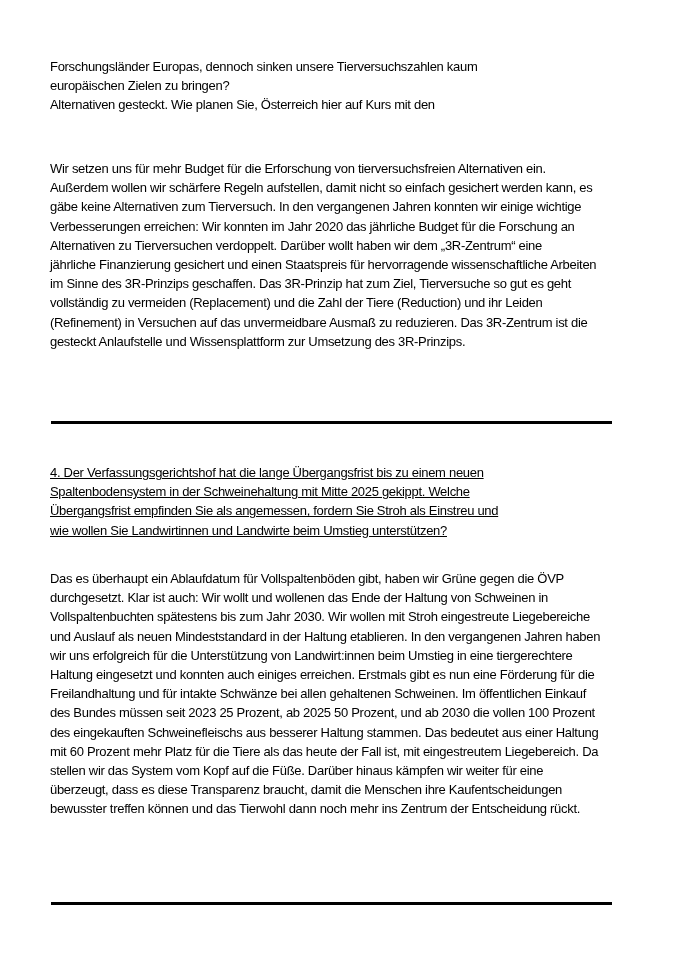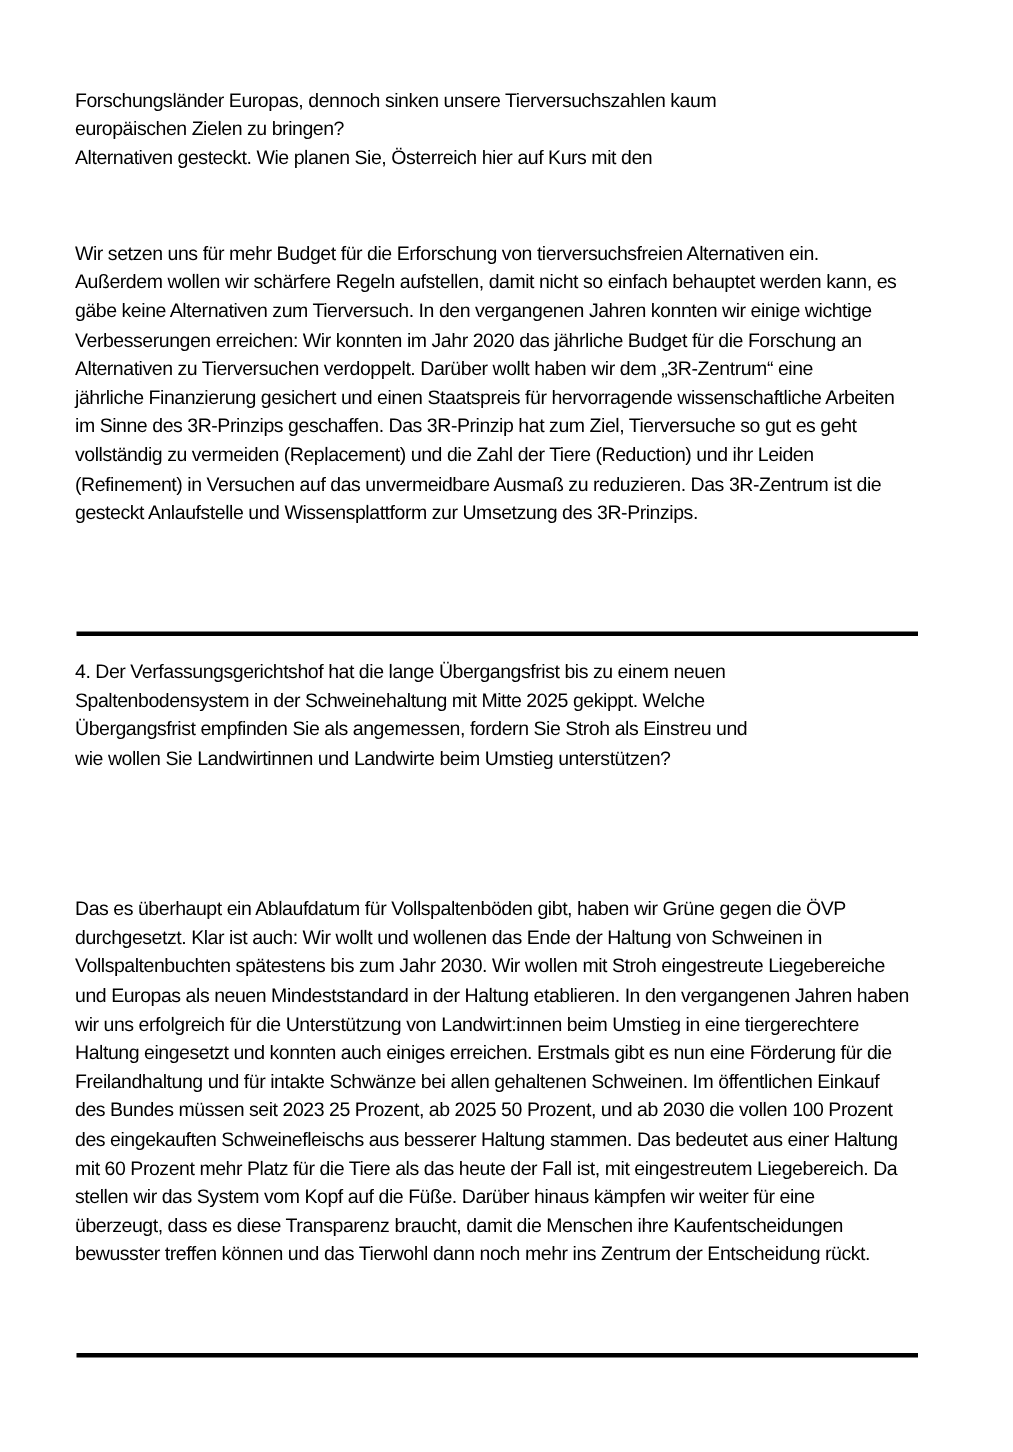"Außerdem wollen wir schärfere Regeln" div.line { text: behauptet -> gesichert }
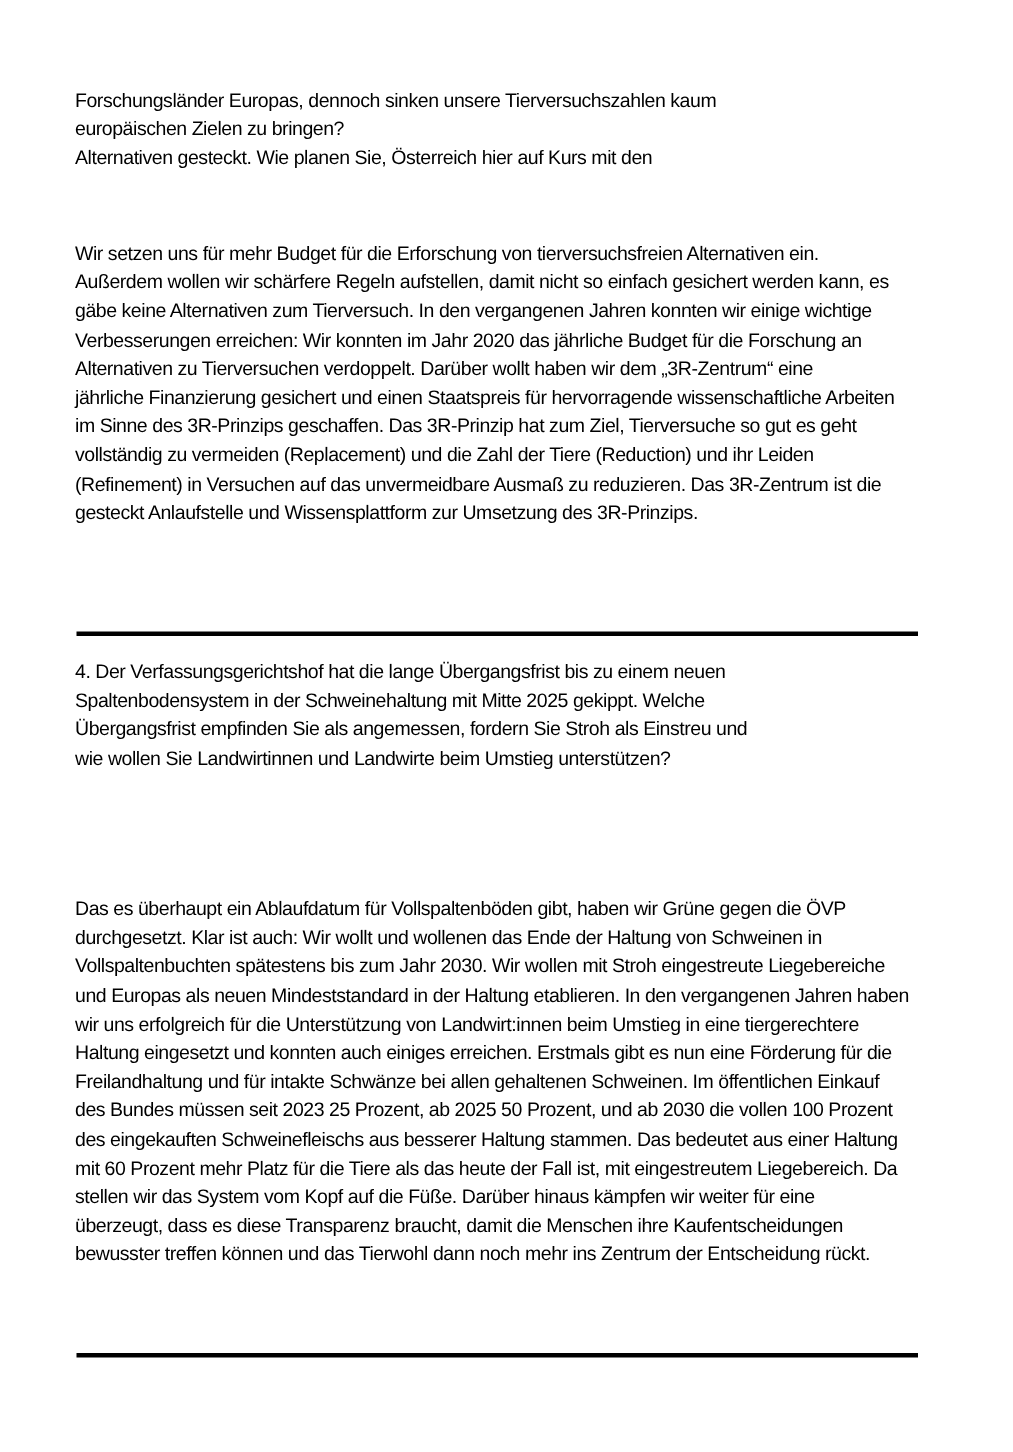"4. Der Verfassungsgerichtshof hat die" div.paragraph { text-decoration: none -> underline; top: 438px -> 463px }
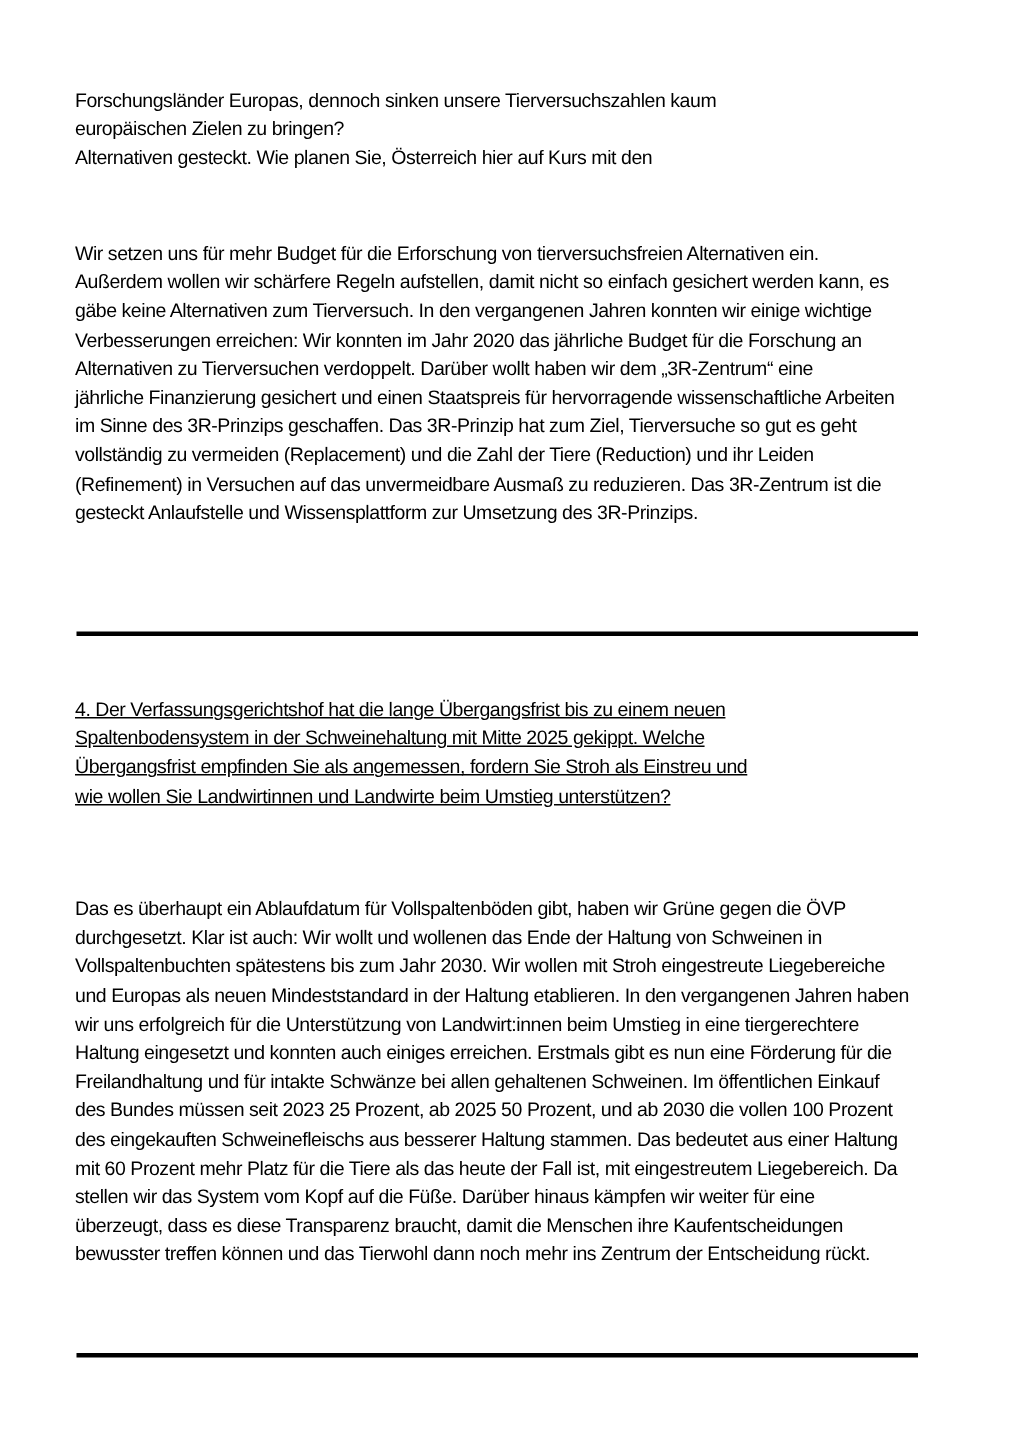"Das es überhaupt ein Ablaufdatum" div.paragraph { top: 596px -> 569px }
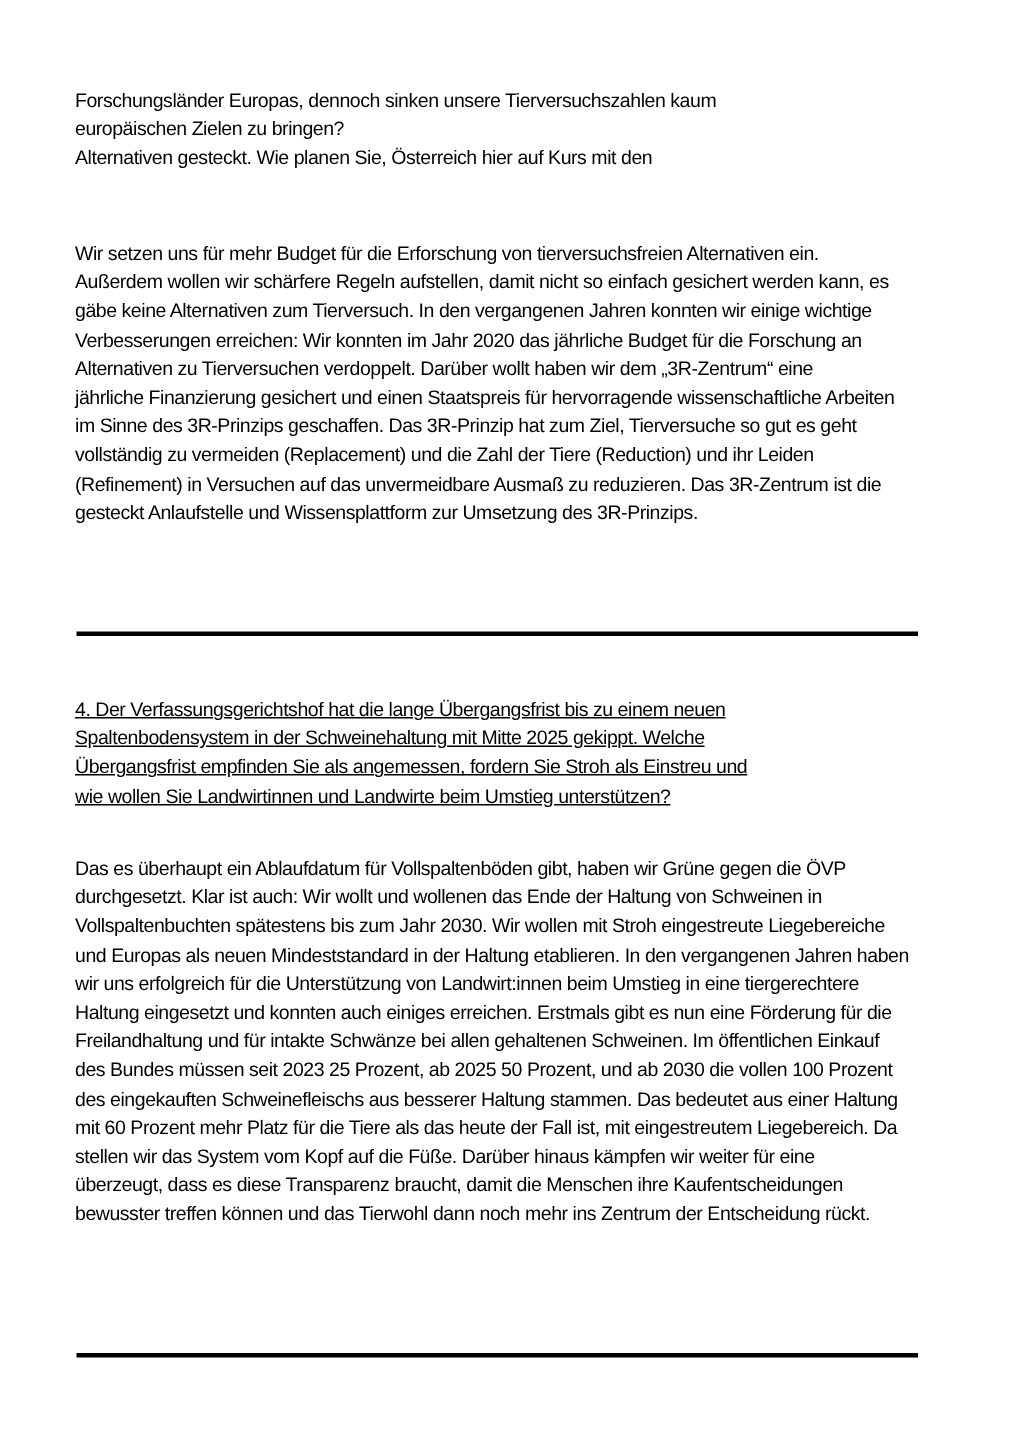"und Europas als neuen Mindeststandard" div.line { text: Europas -> Auslauf }
